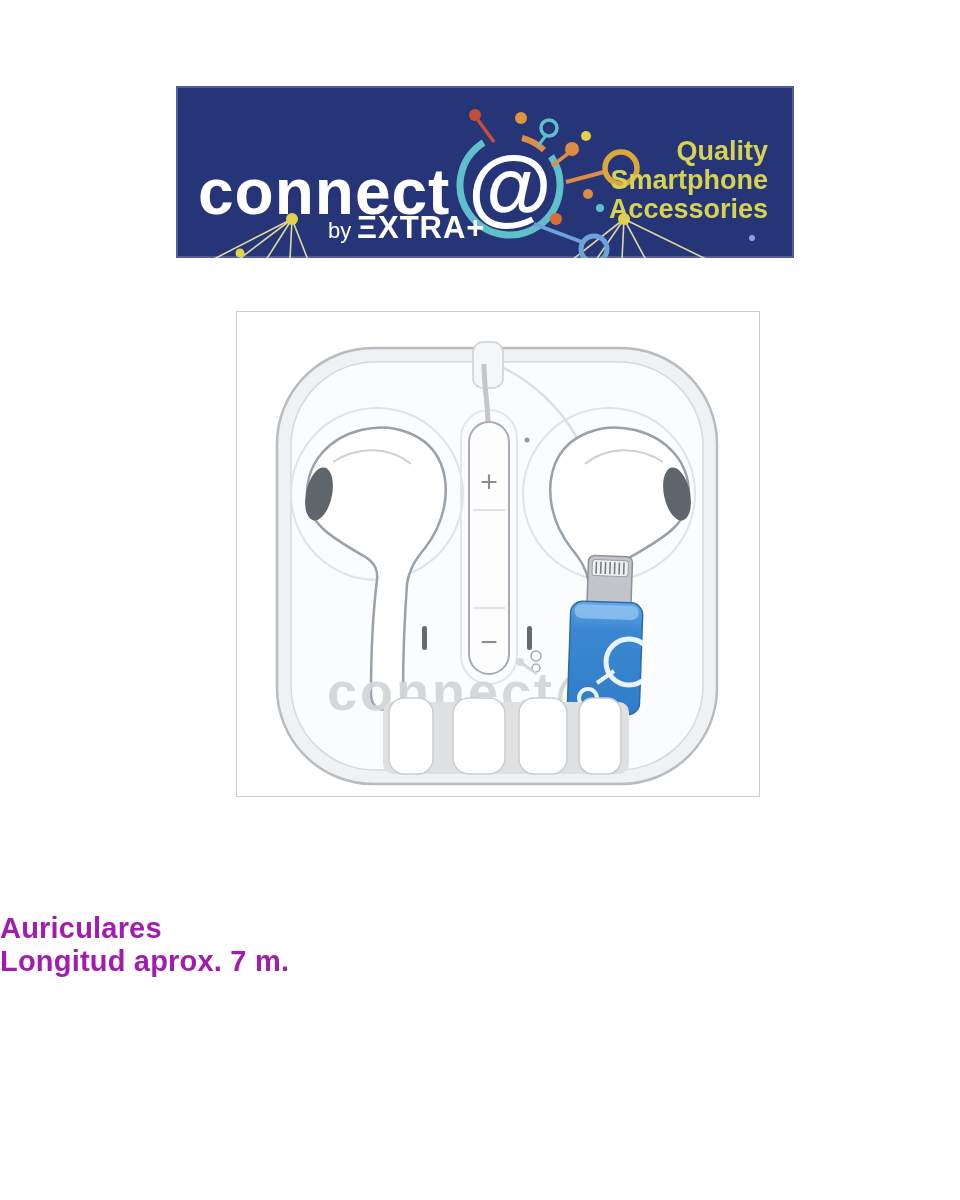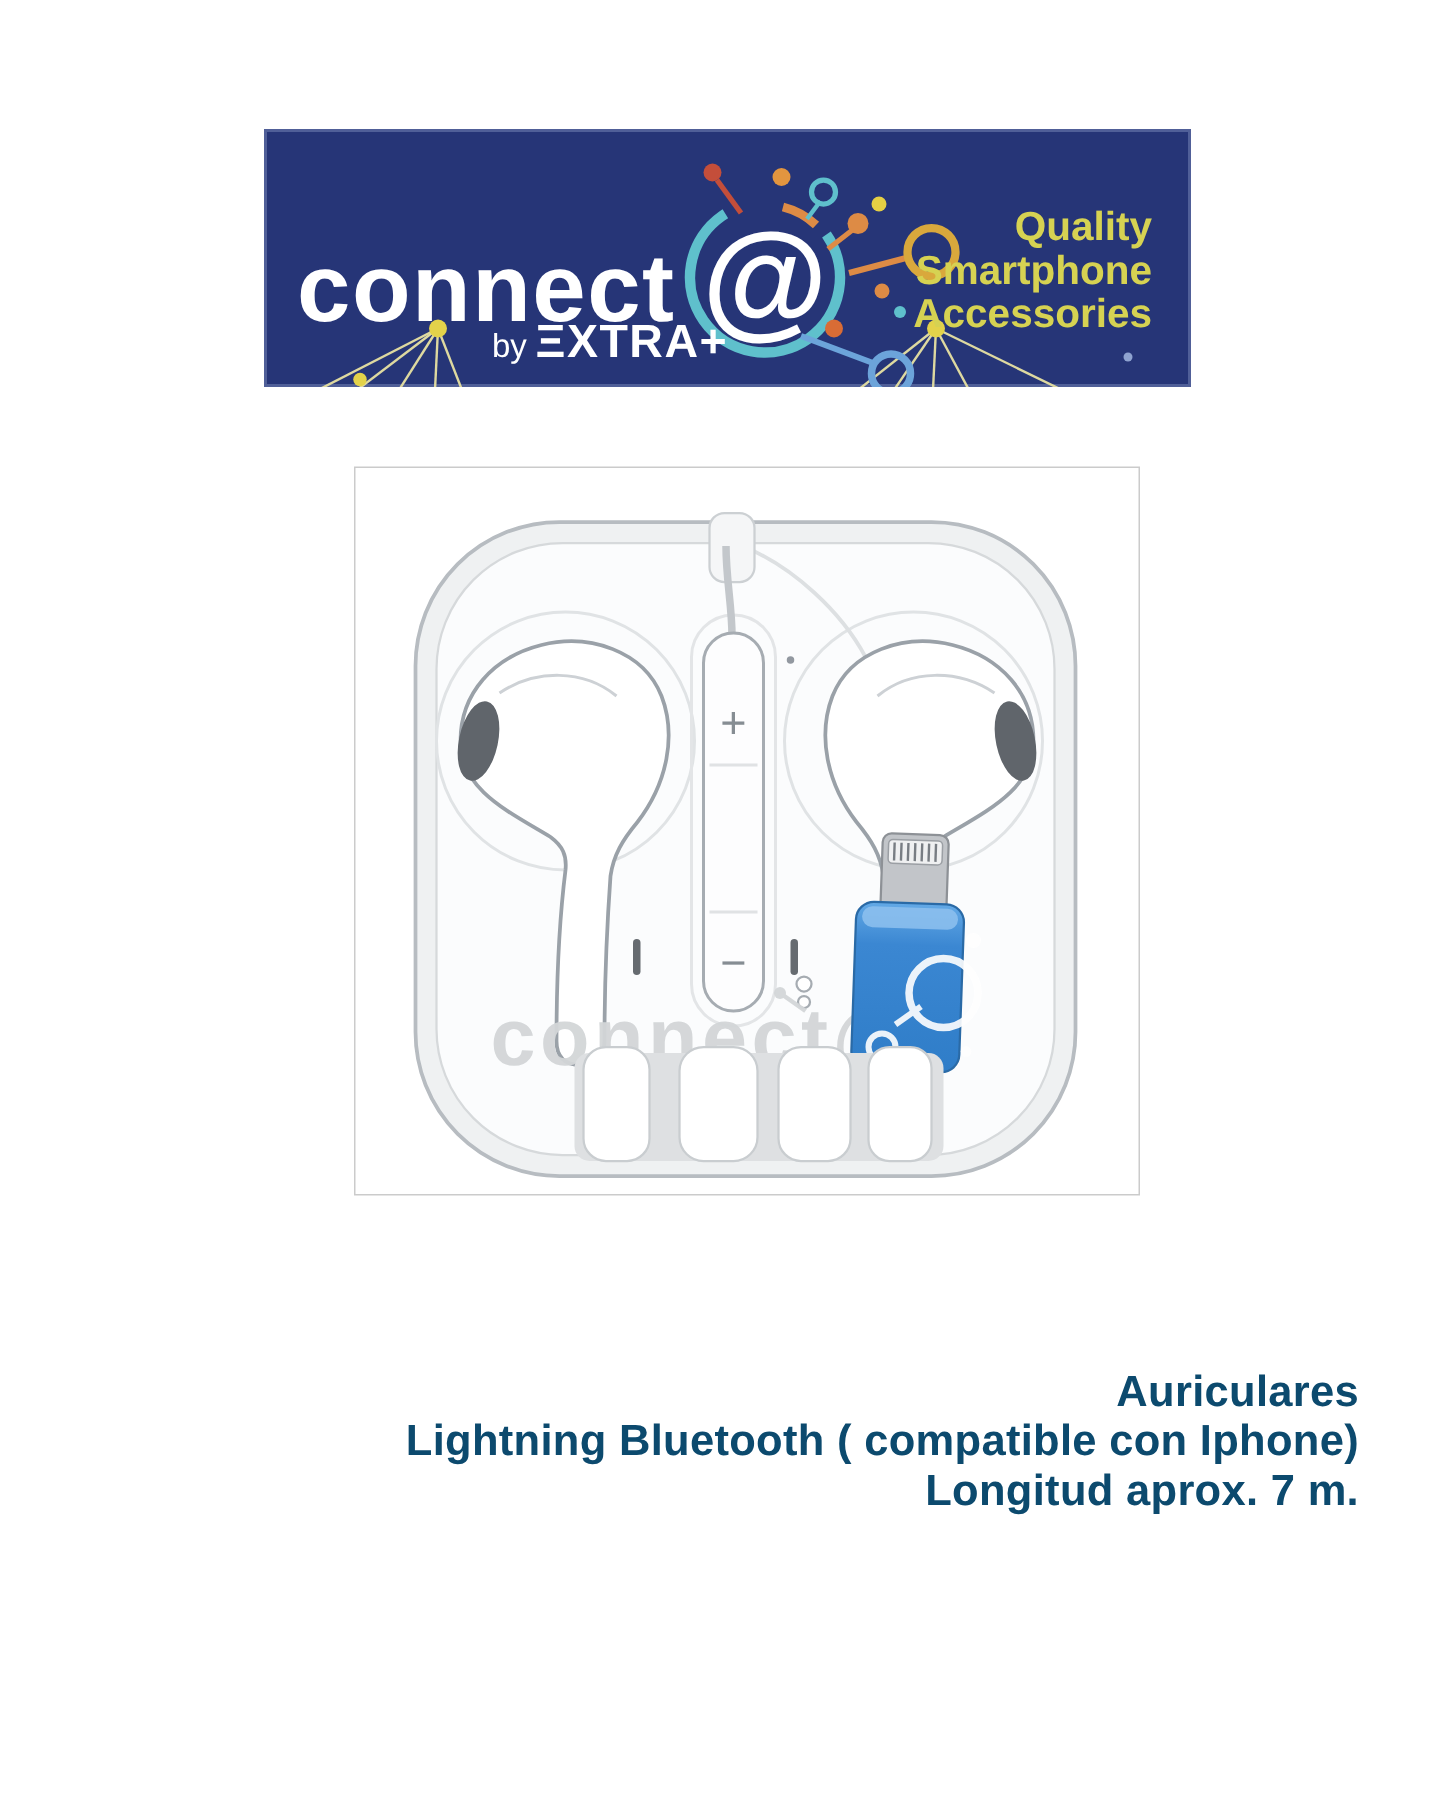"Auriculares" .caption { color: #0c4a6e -> #a21caf; text-align: right -> left }
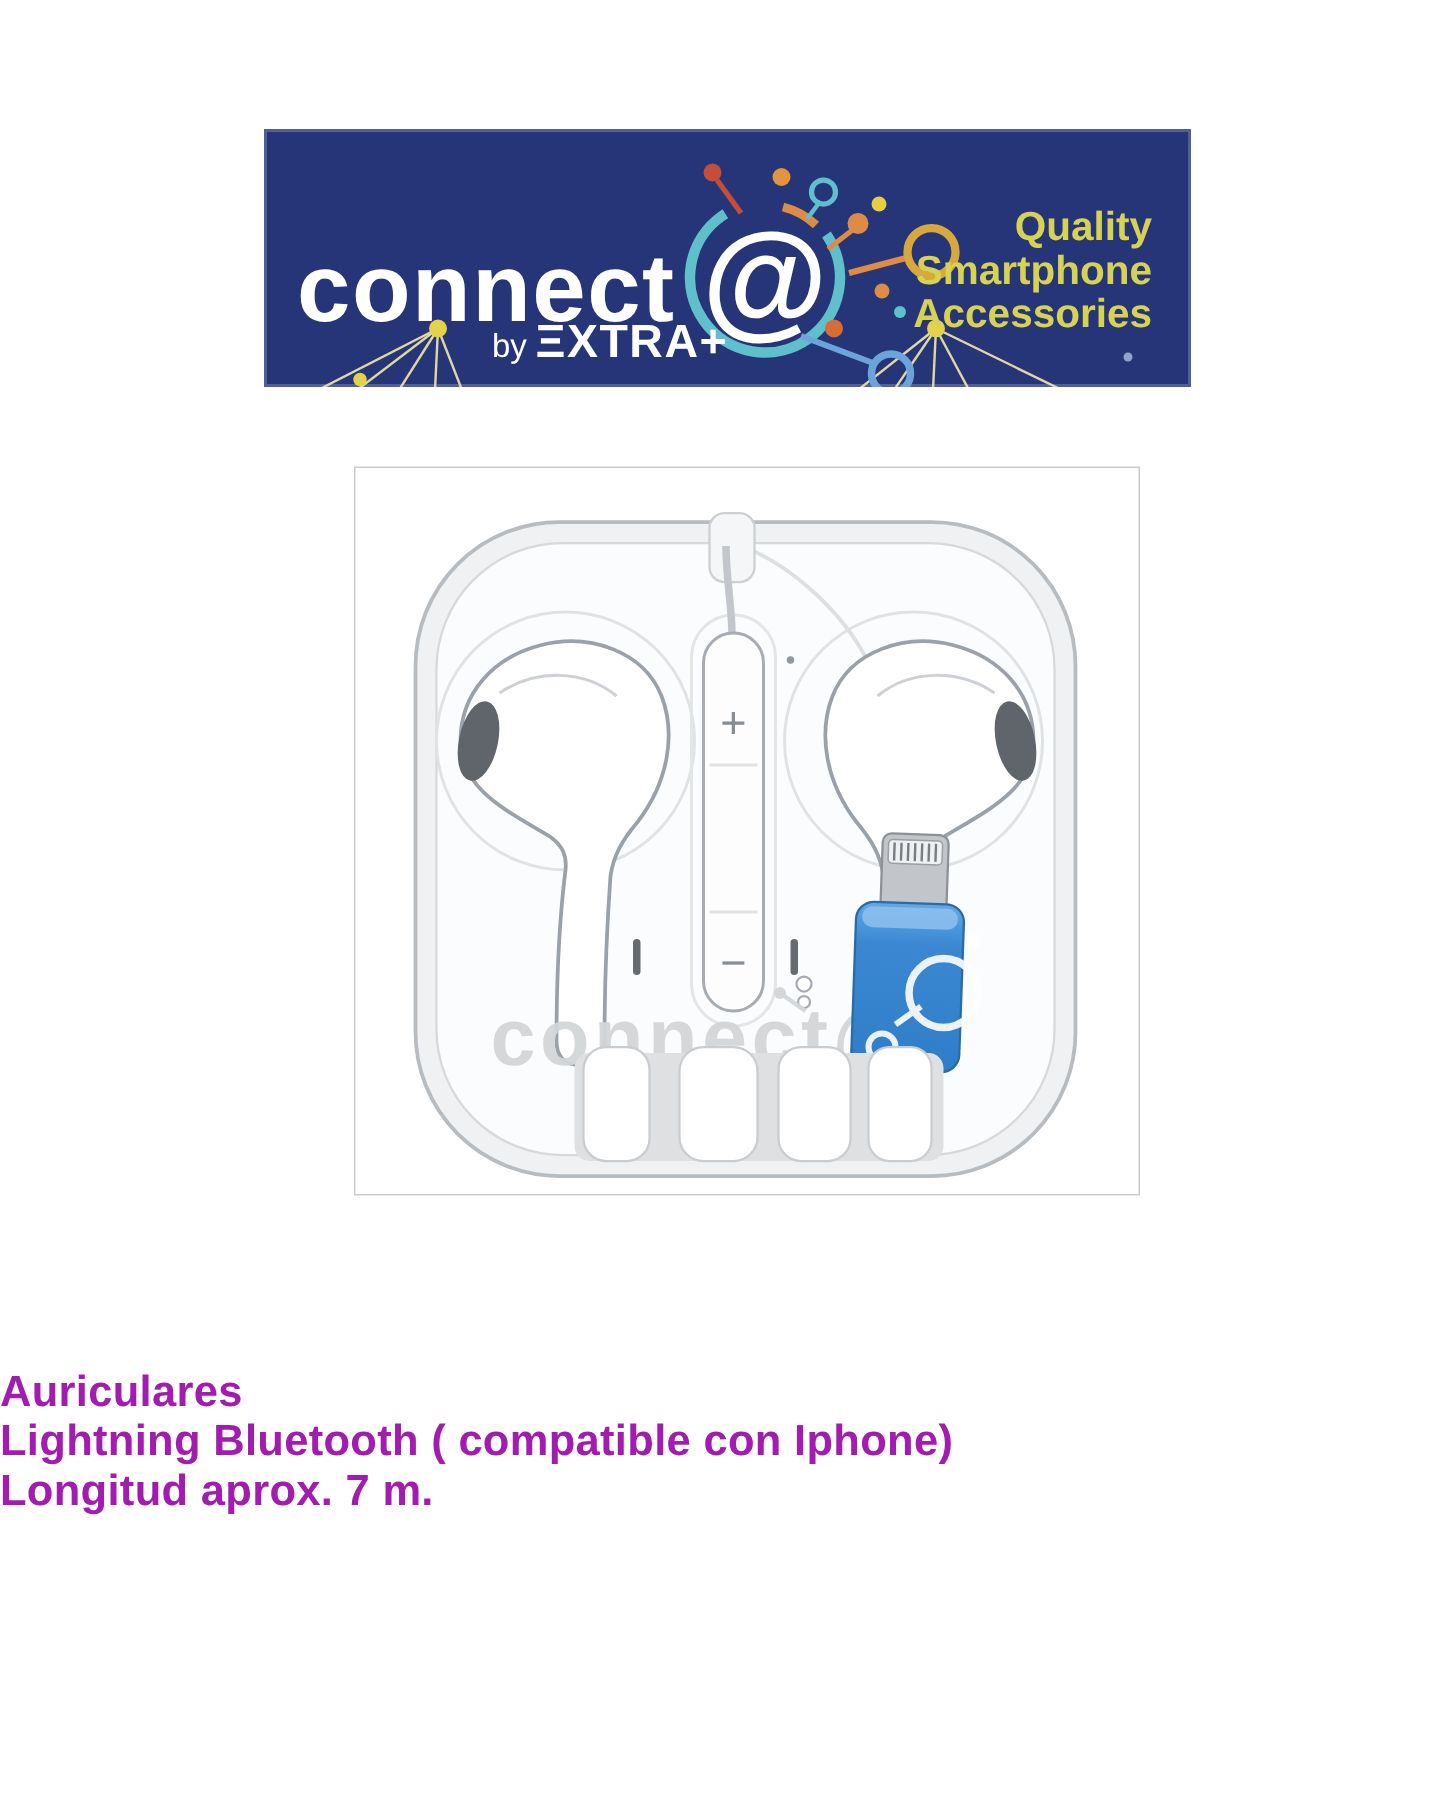"Lightning Bluetooth ( compatible con" div { html: <div>Lightning Bluetooth ( compatible con Iphone)</div> -> none }
